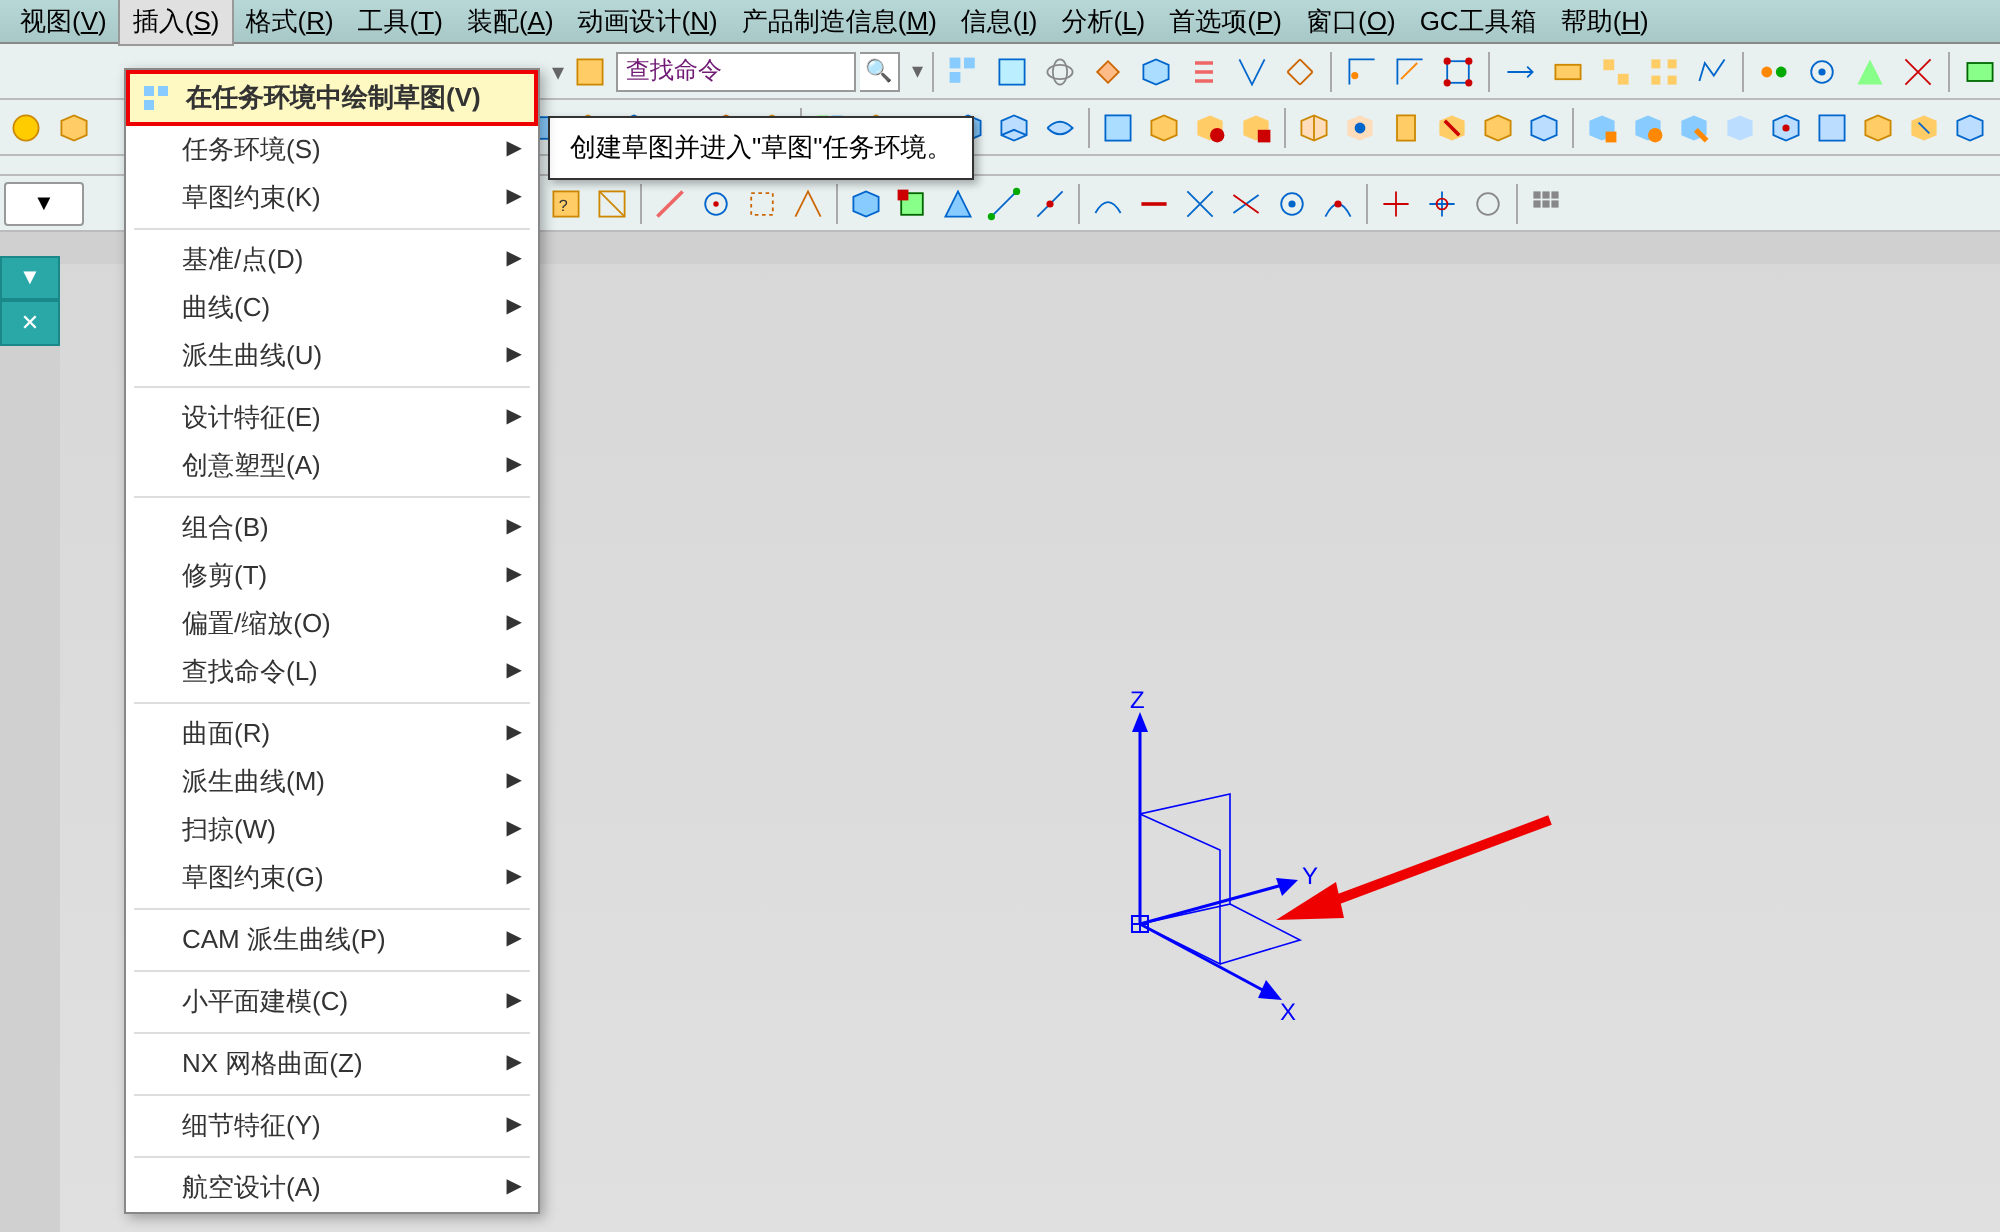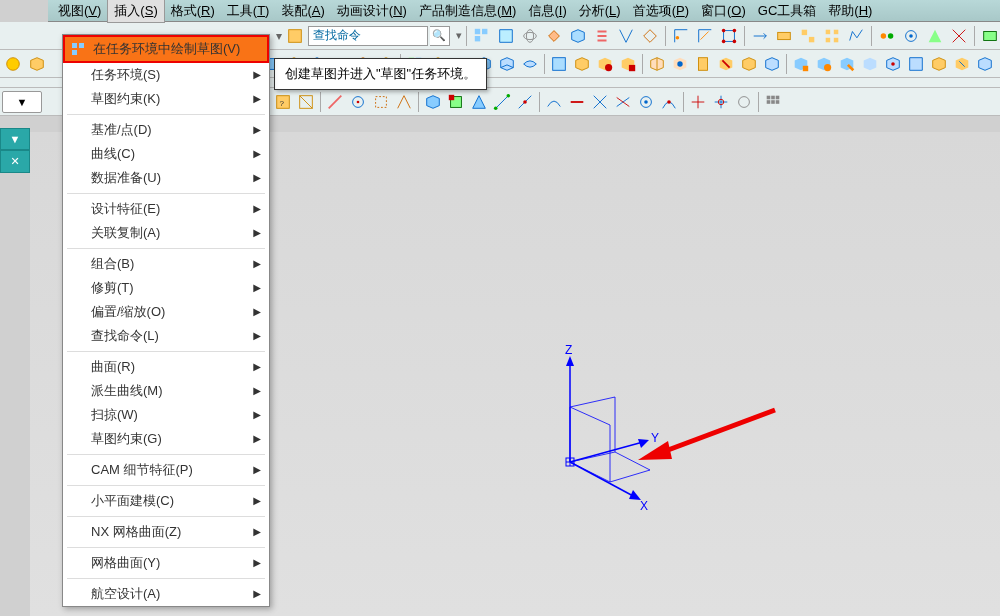"视图(V)" .menubar { margin-left: 48px -> none }
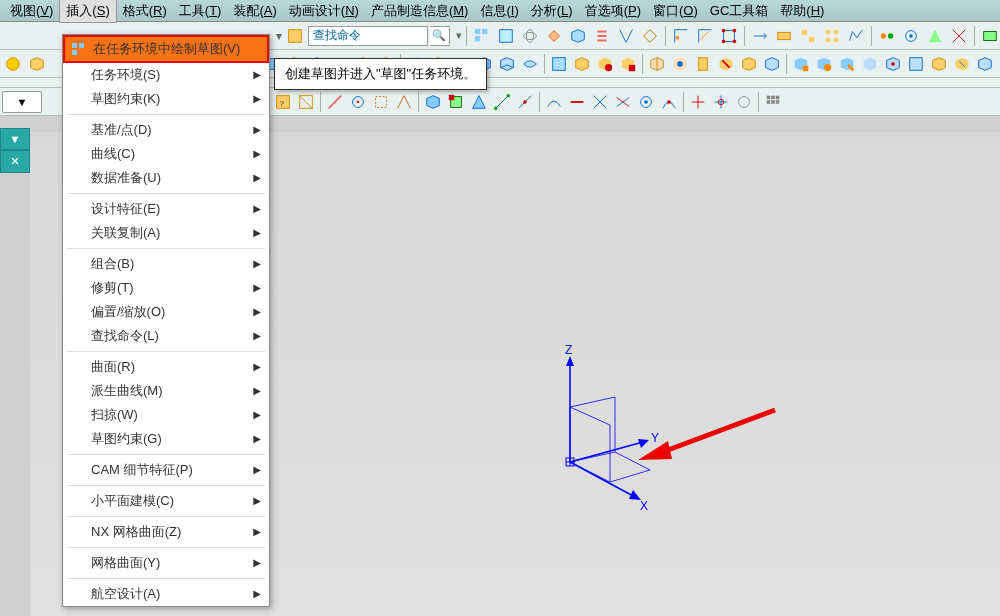"查找命令" .search-box { color: #0369a1 -> #701a75 }
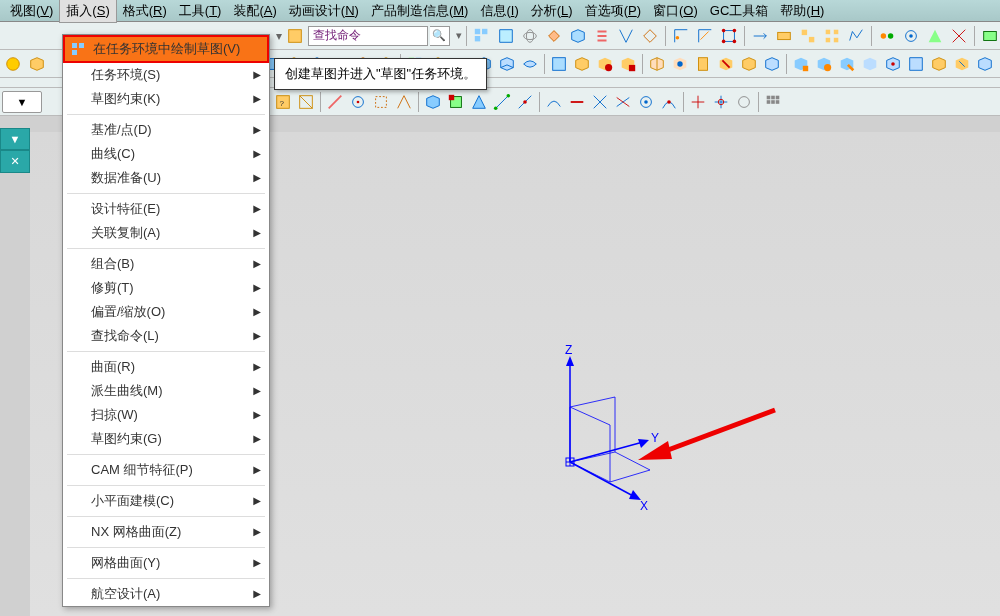"在任务环境中绘制草图(V)" .menu-option.highlighted { background: #f97316 -> #fef9c3; font-weight: none -> bold }
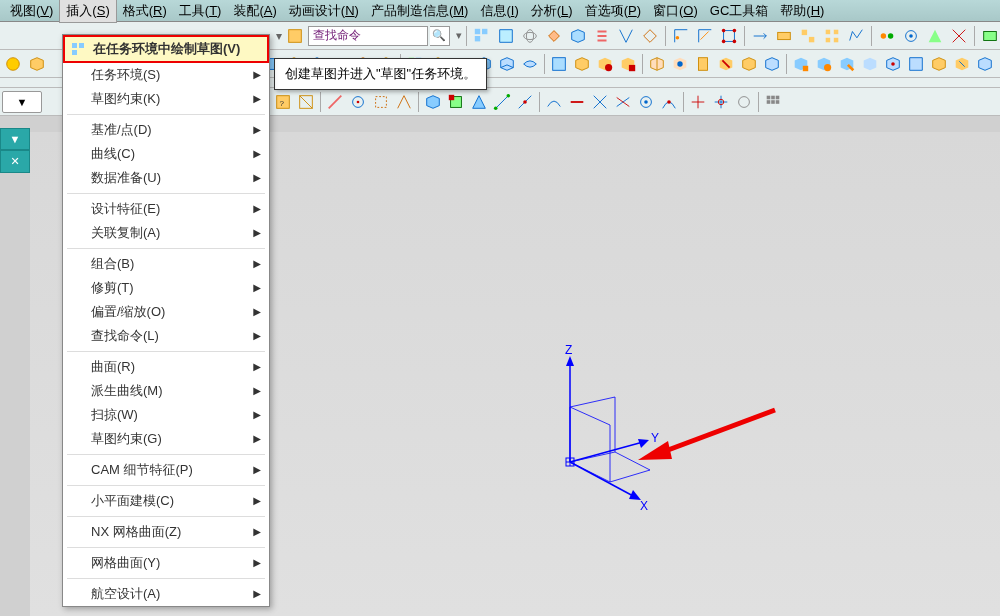"数据准备(U)" span { text: 数据准备 -> 派生曲线 }
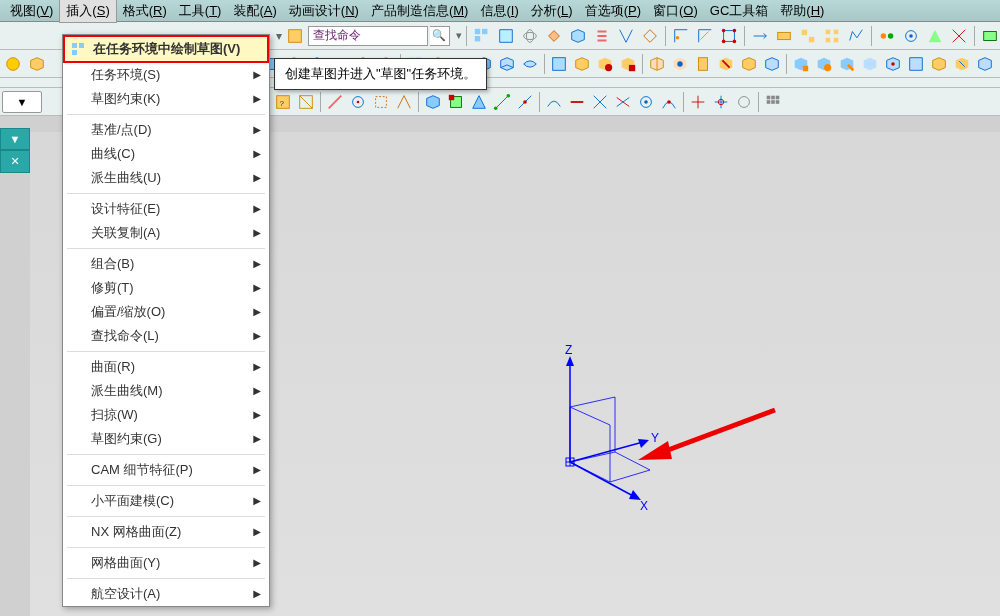"关联复制(A)" span { text: 关联复制 -> 创意塑型 }
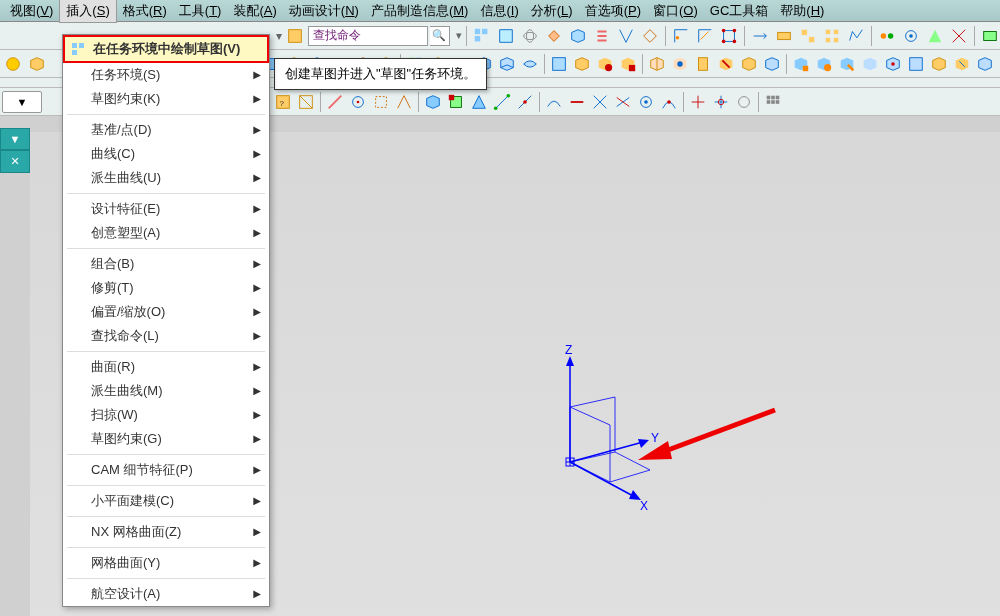"CAM 细节特征(P)" span { text: 细节特征 -> 派生曲线 }
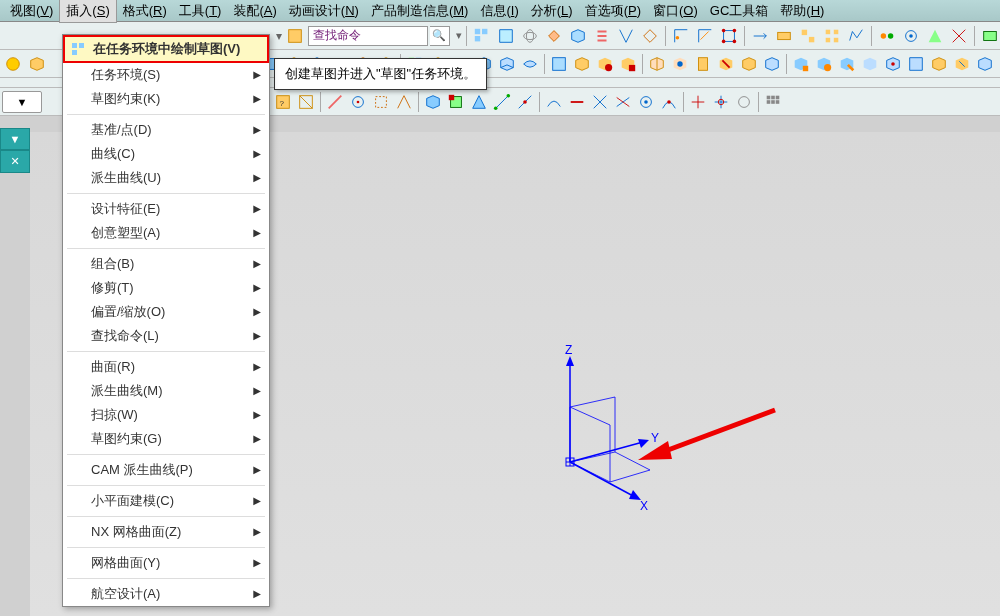"网格曲面(Y)" span { text: 网格曲面 -> 细节特征 }
